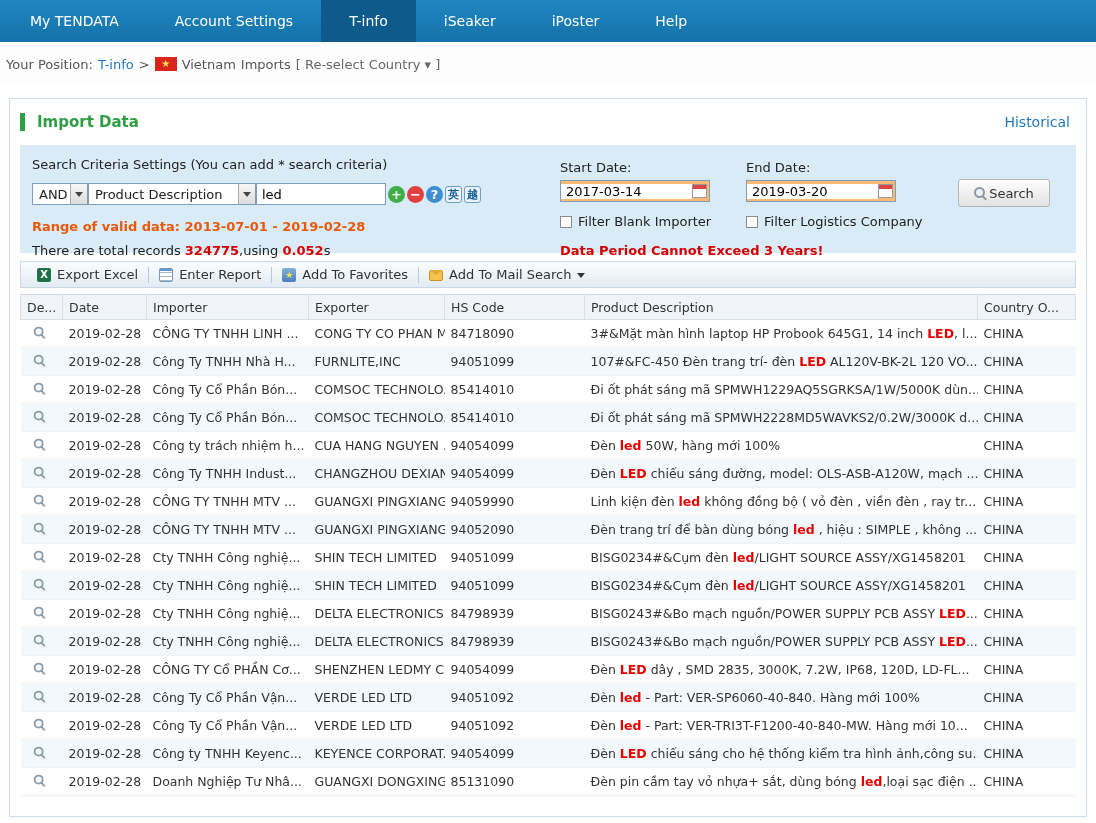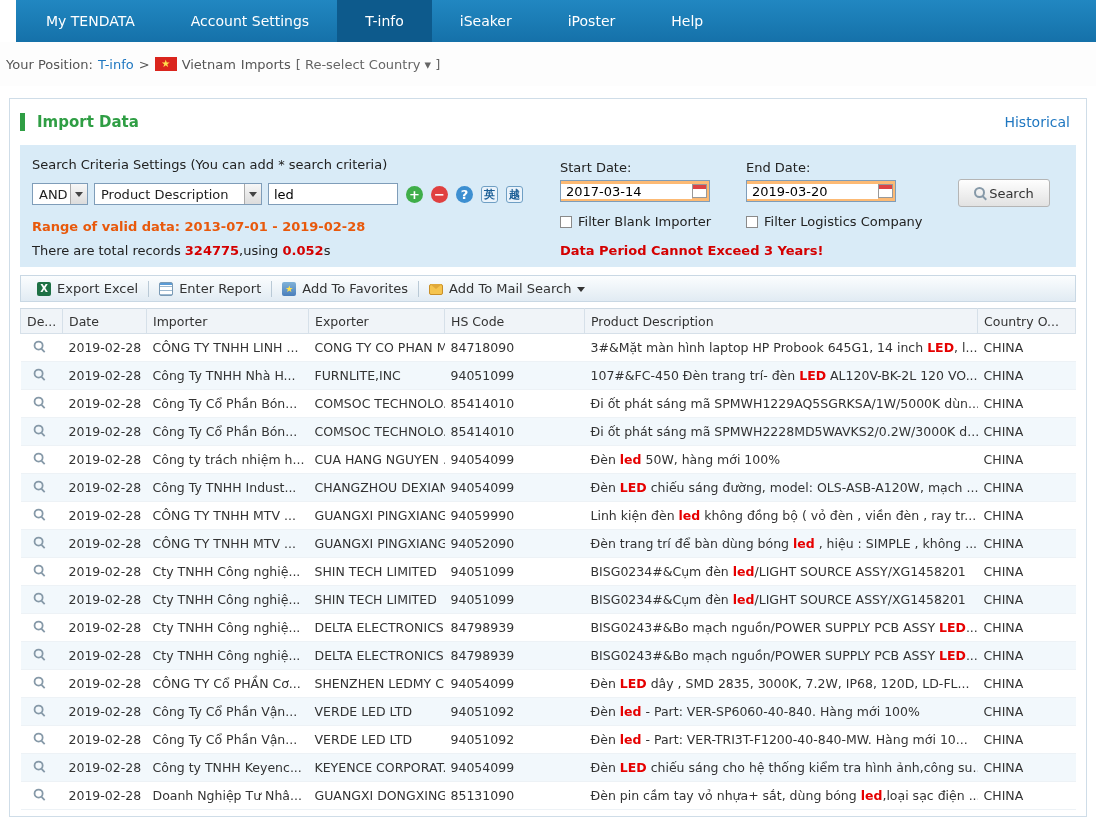"My TENDATA" .topnav { margin-left: 16px -> none }
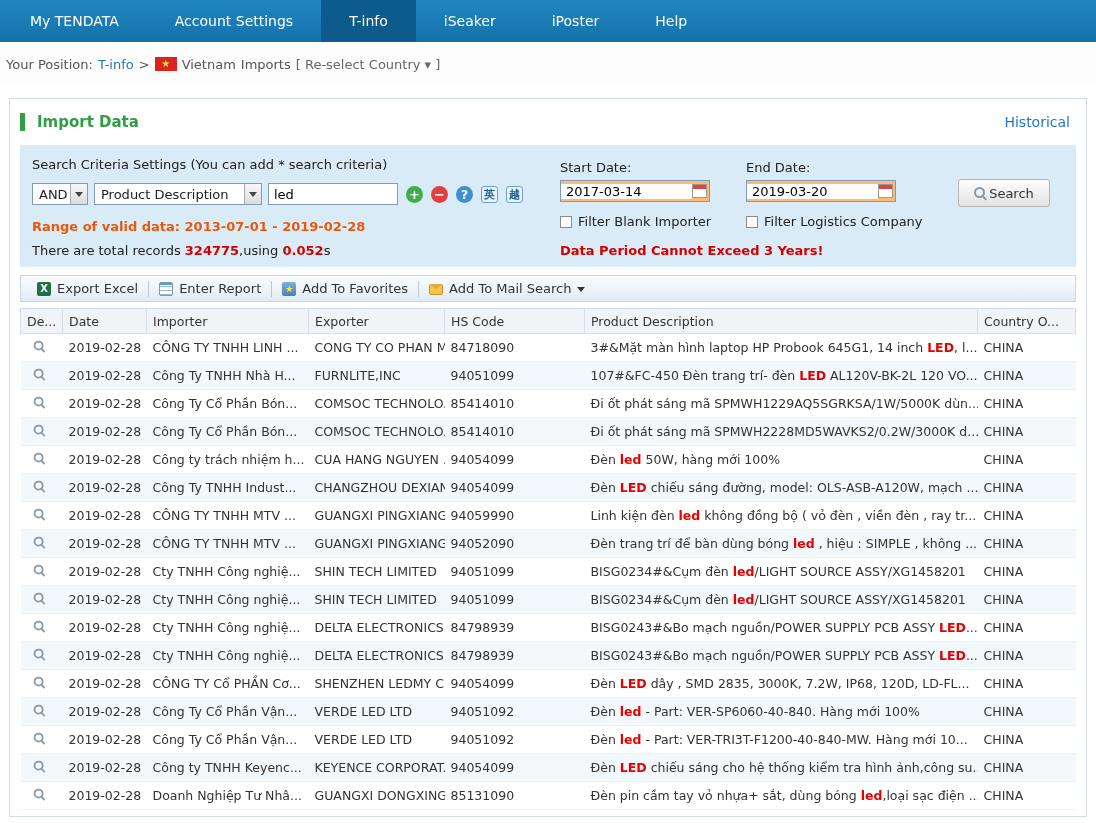"Search Criteria Settings (You can" .search-area { height: 122px -> 108px }
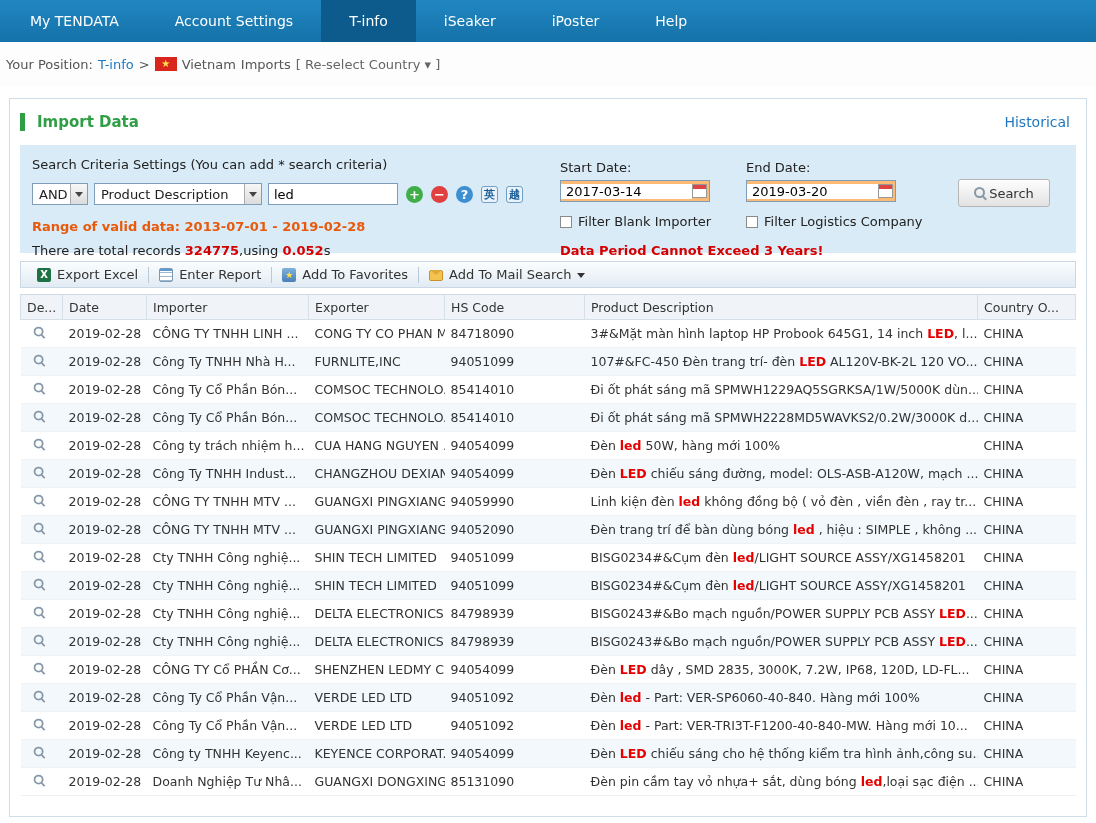"AND" .sc-row { gap: 6px -> none }
